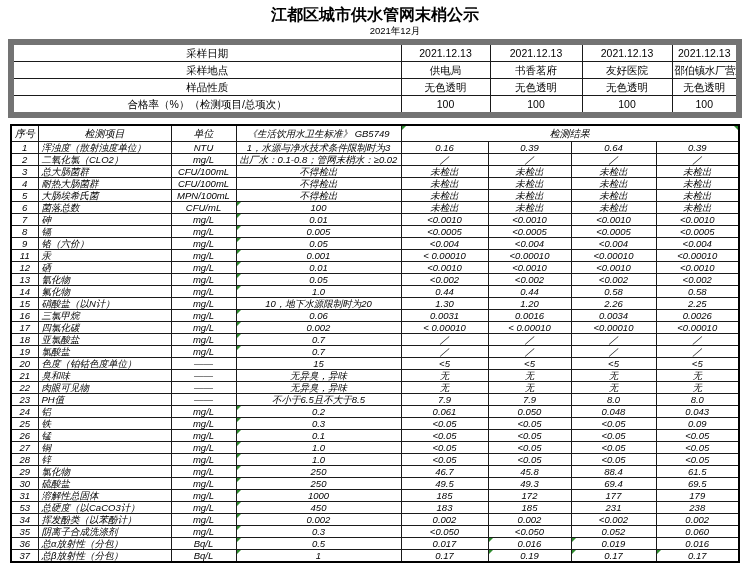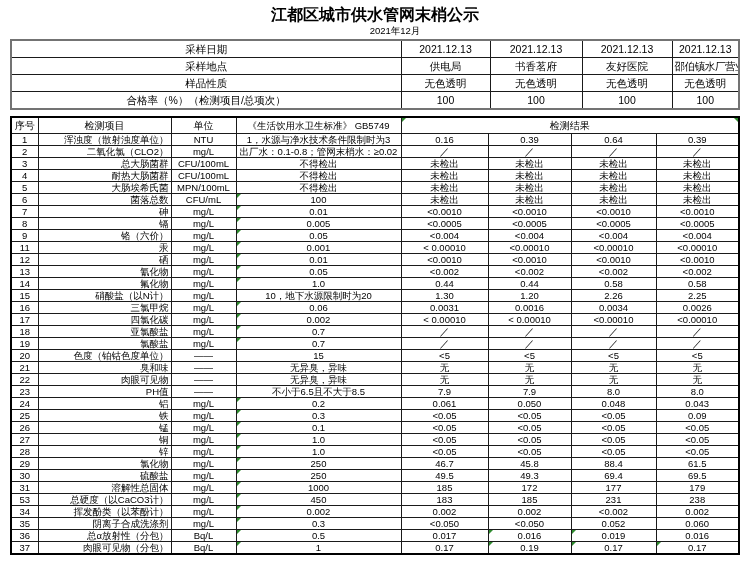"采样日期" .info-table { border: 2px solid #737373 -> 6px solid #737373 }
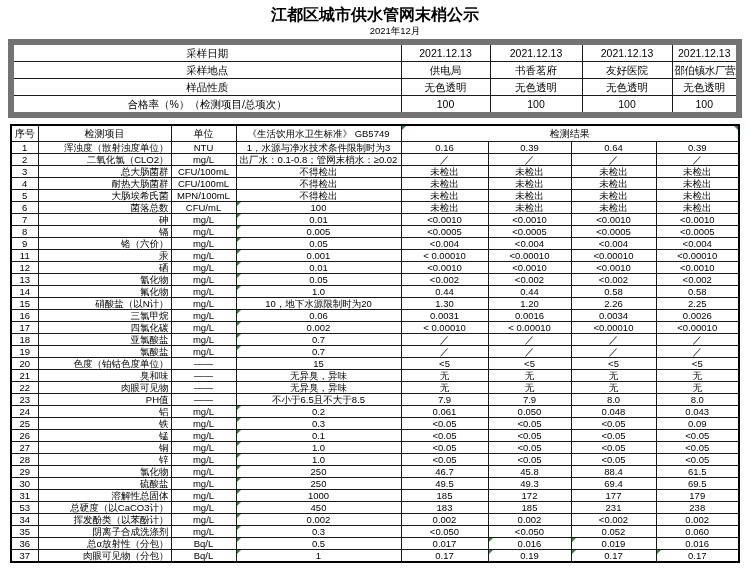"序号" .main-table { font-style: none -> italic }
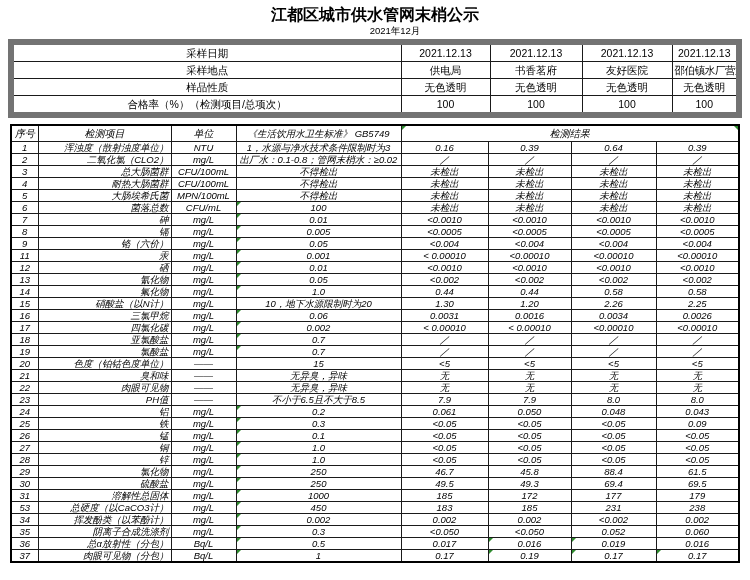"浑浊度（散射浊度单位）" .c-item { padding-left: 19px -> 3px; text-align: right -> left }
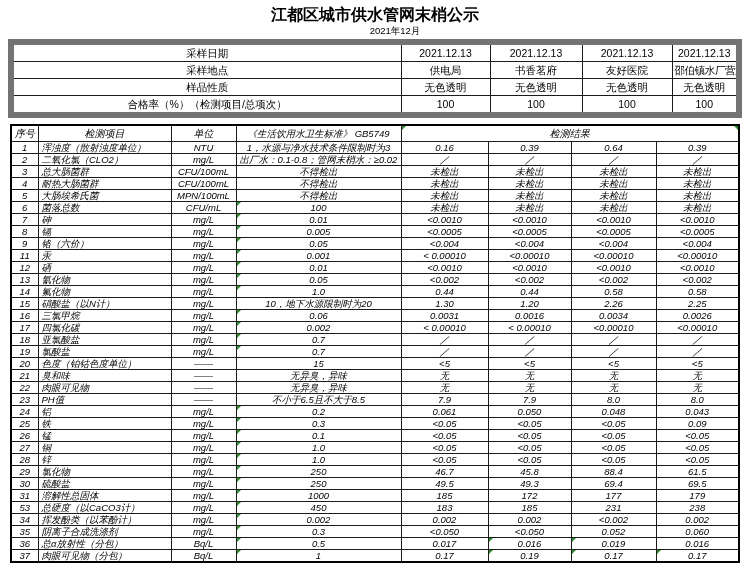"肉眼可见物（分包）" td.c-item { text: 肉眼可见物 -> 总β放射性 }
